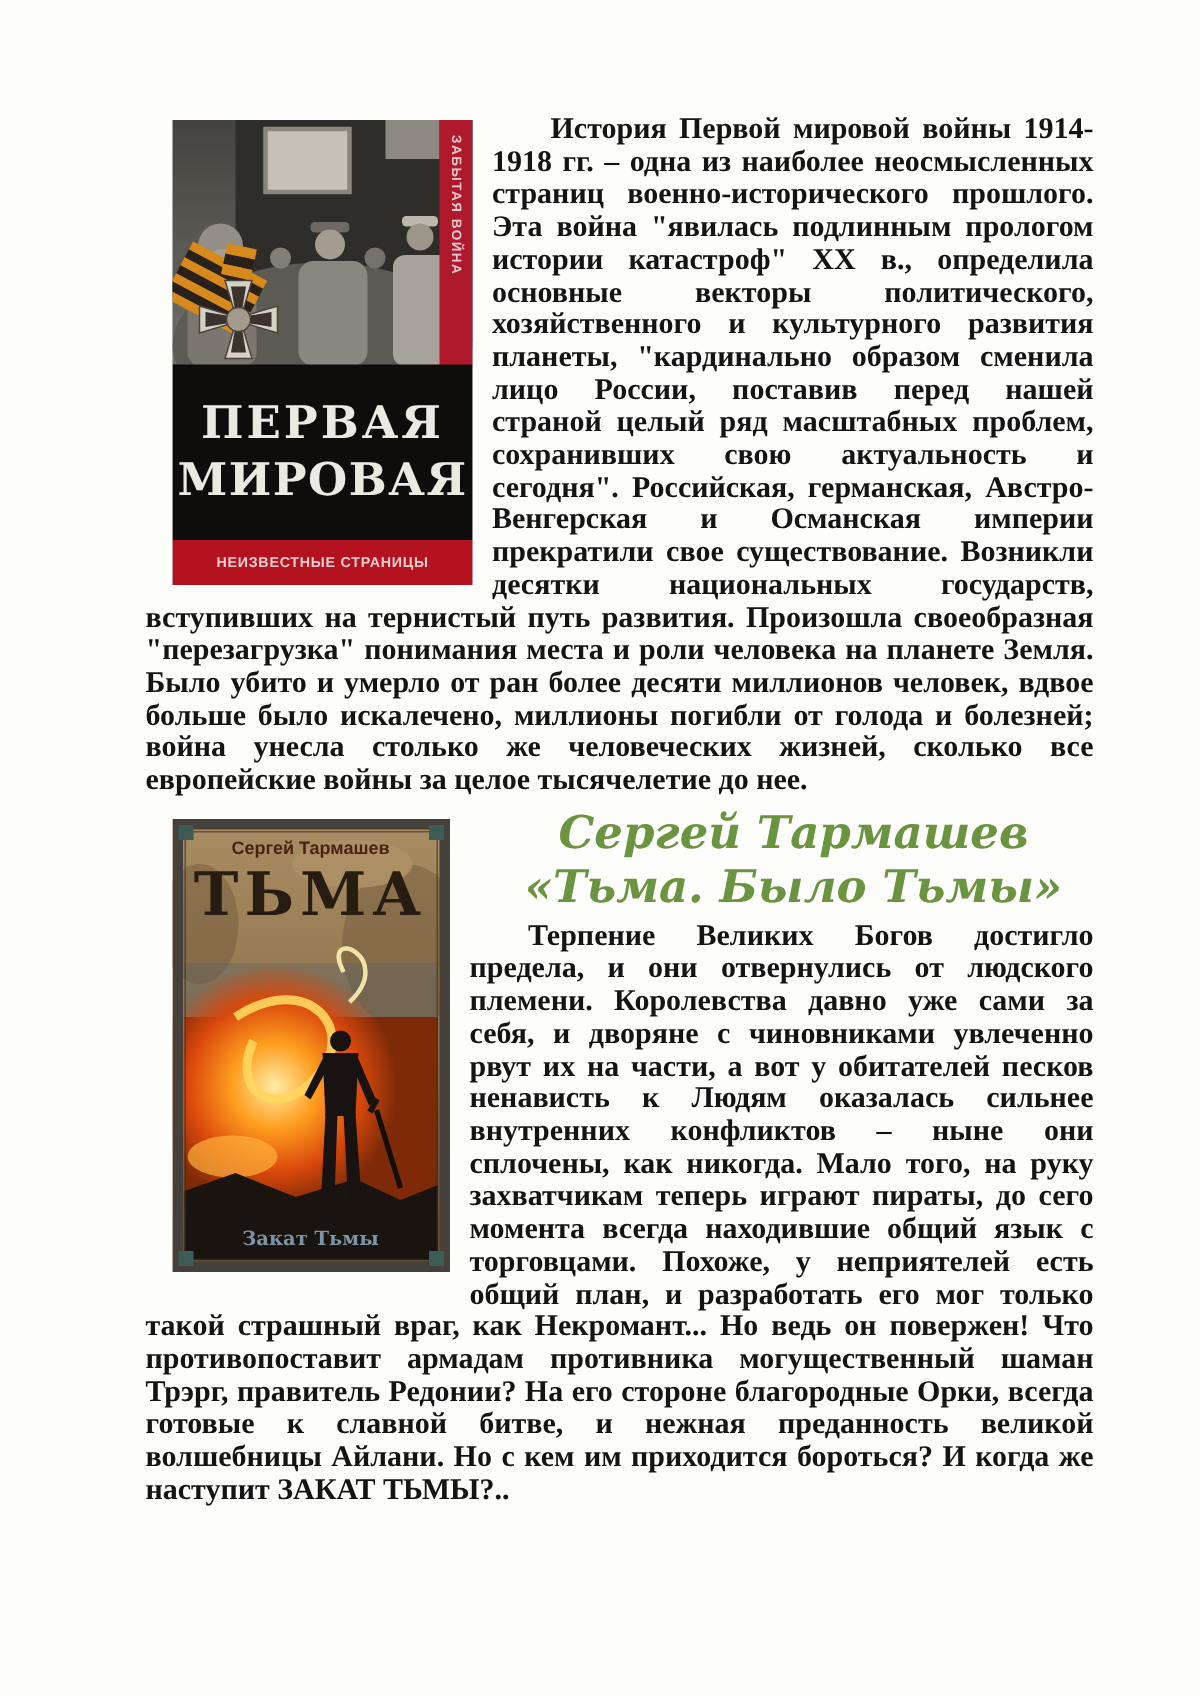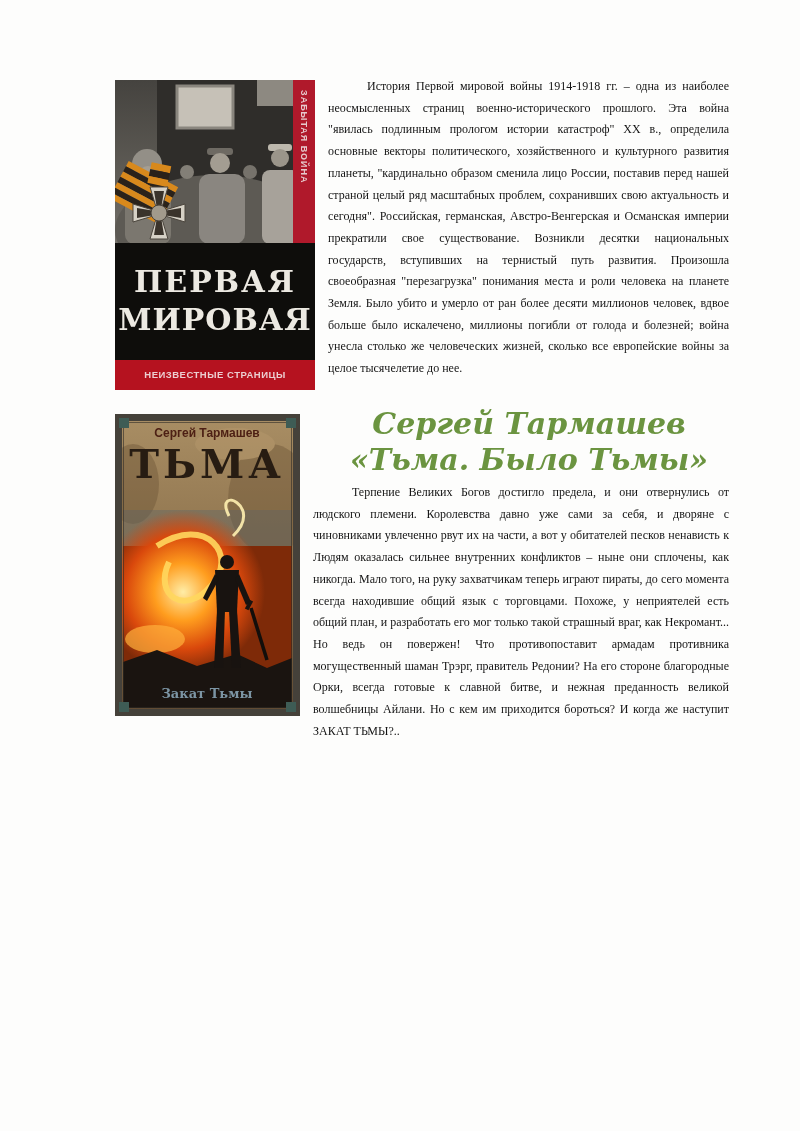"История Первой мировой войны 1914-1918" p.body { font-size: 12px -> 20px; font-weight: none -> bold }
